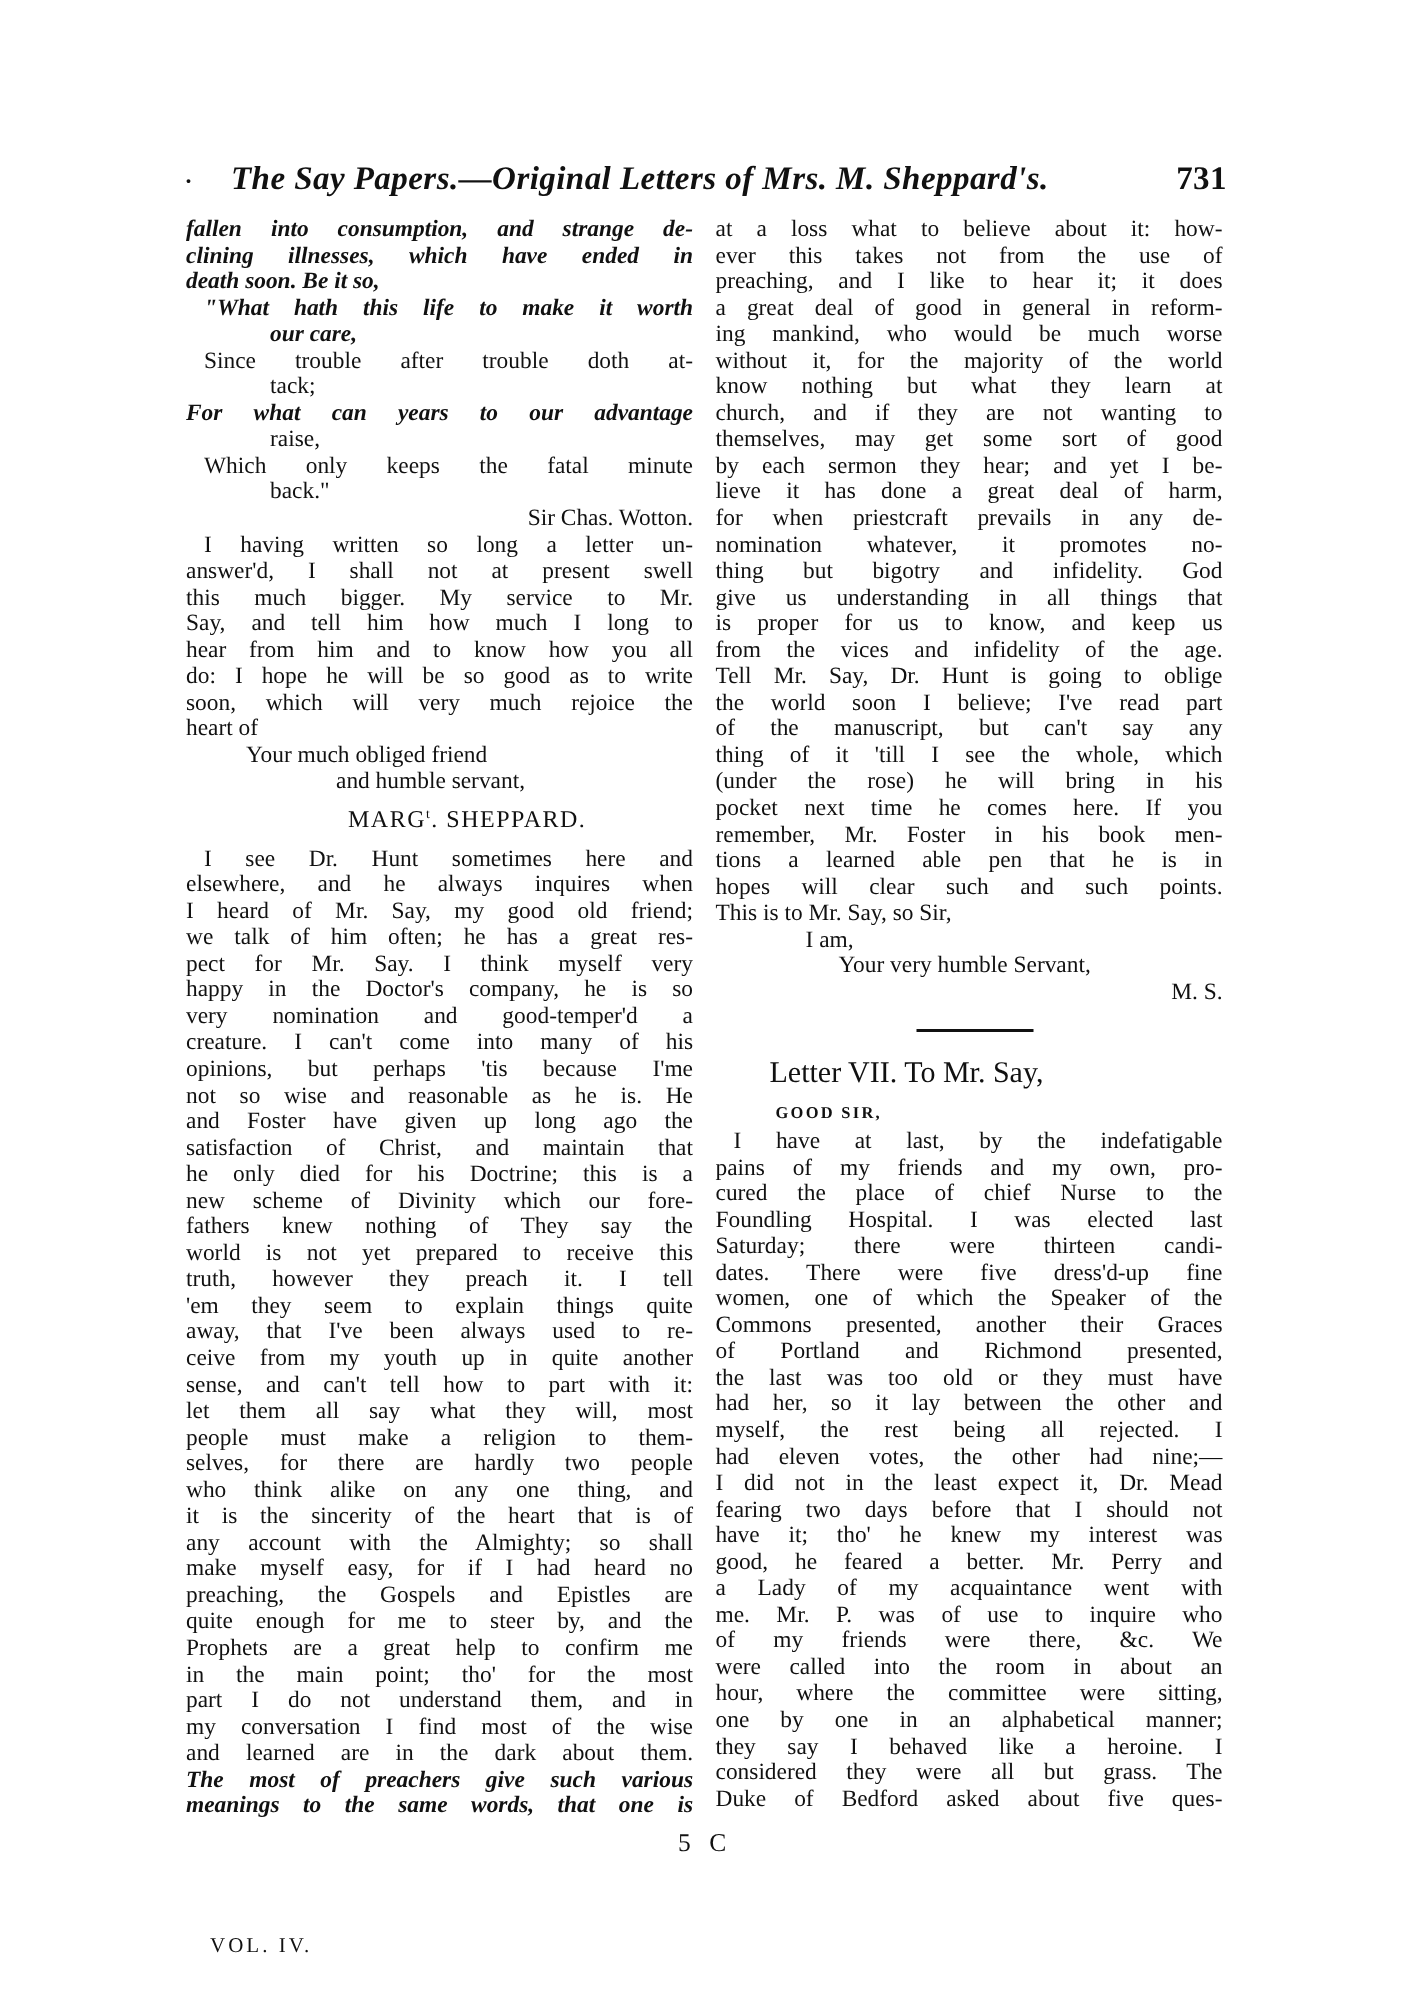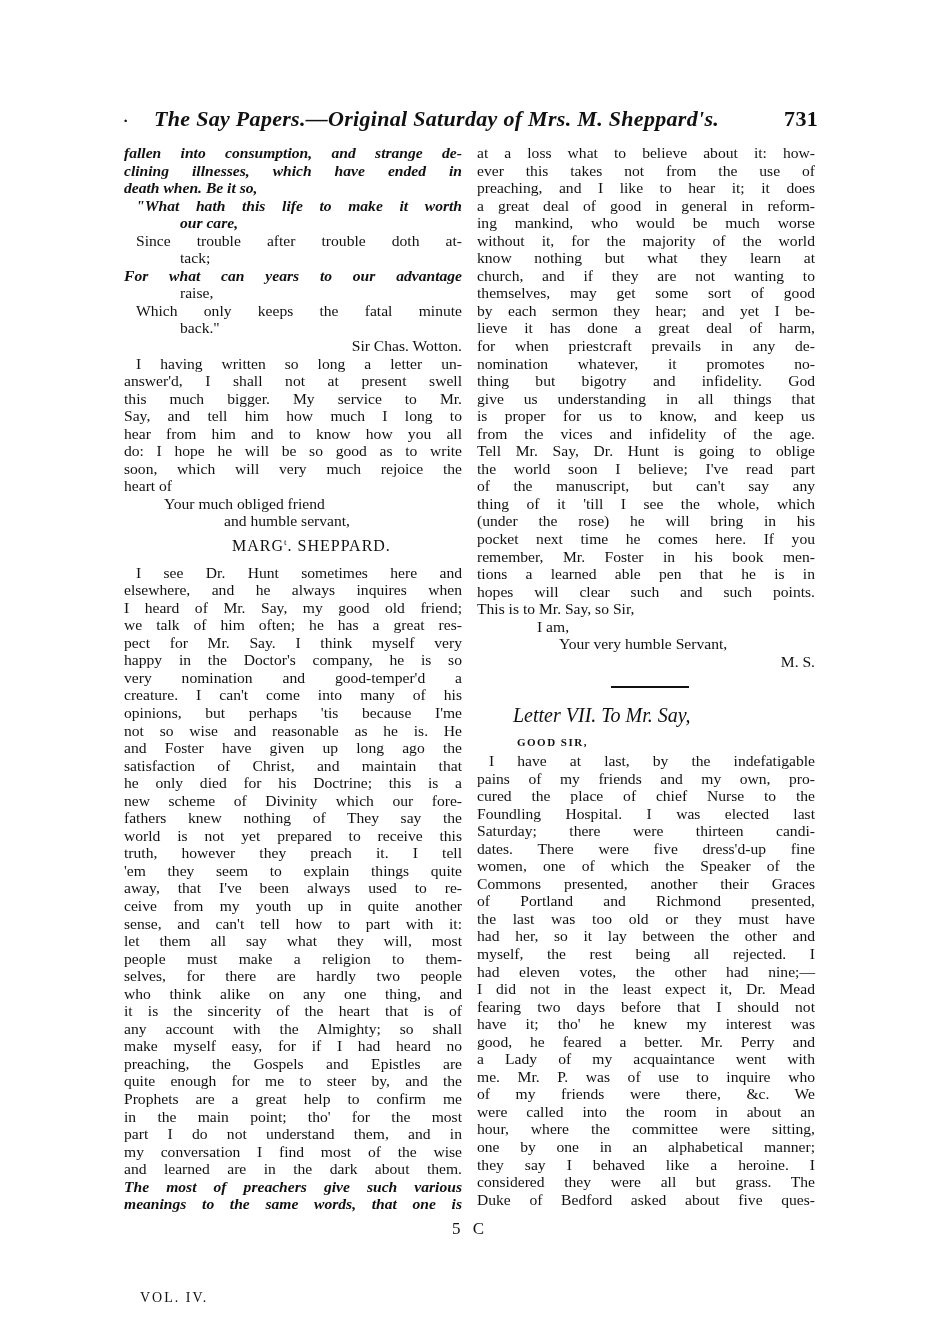"The Say Papers.—Original Saturday of" span.title { text: Saturday -> Letters }
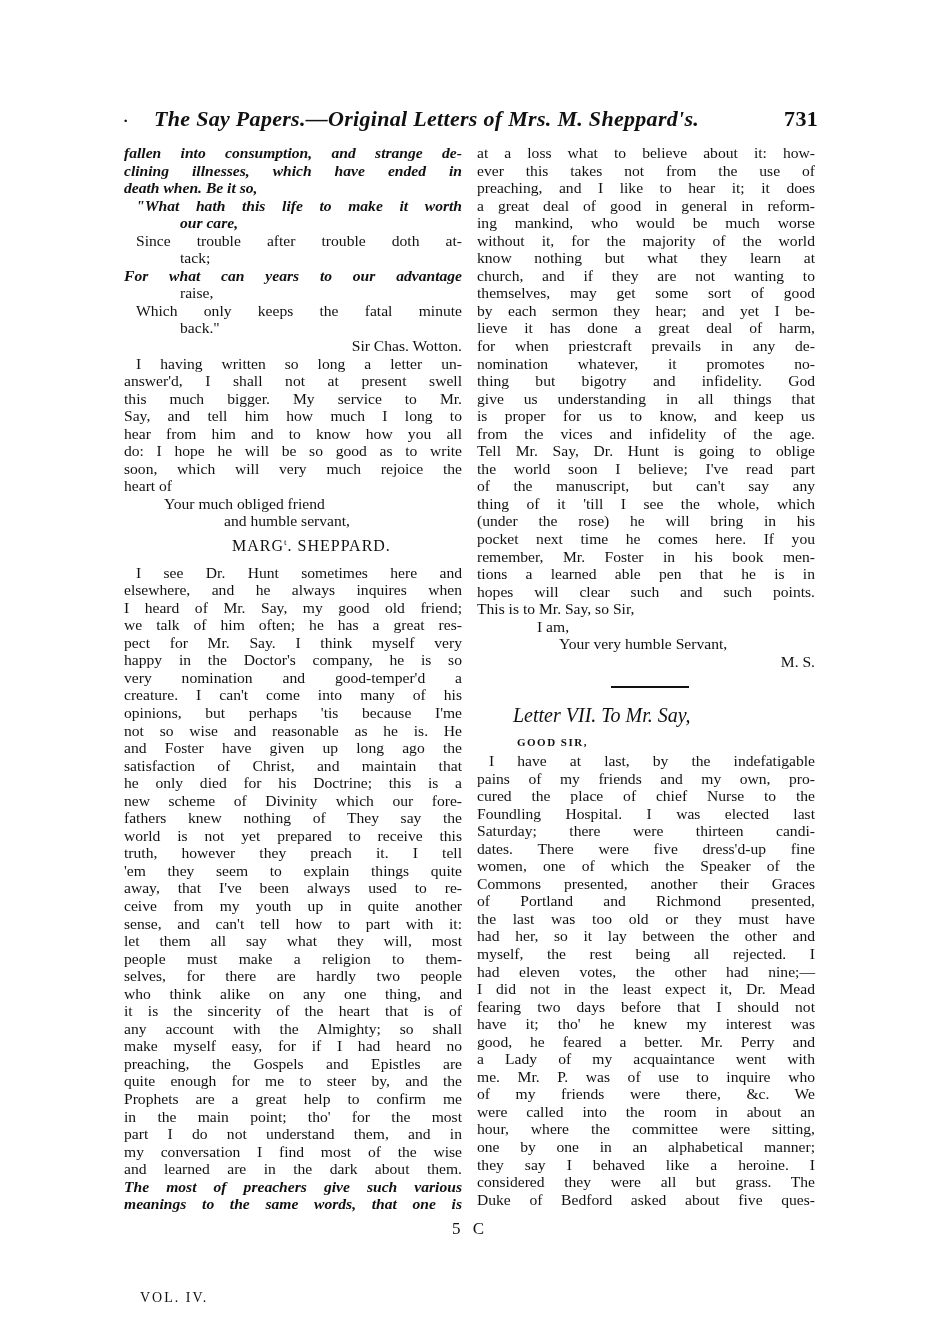"death when. Be it so," span.line { text: when -> soon }
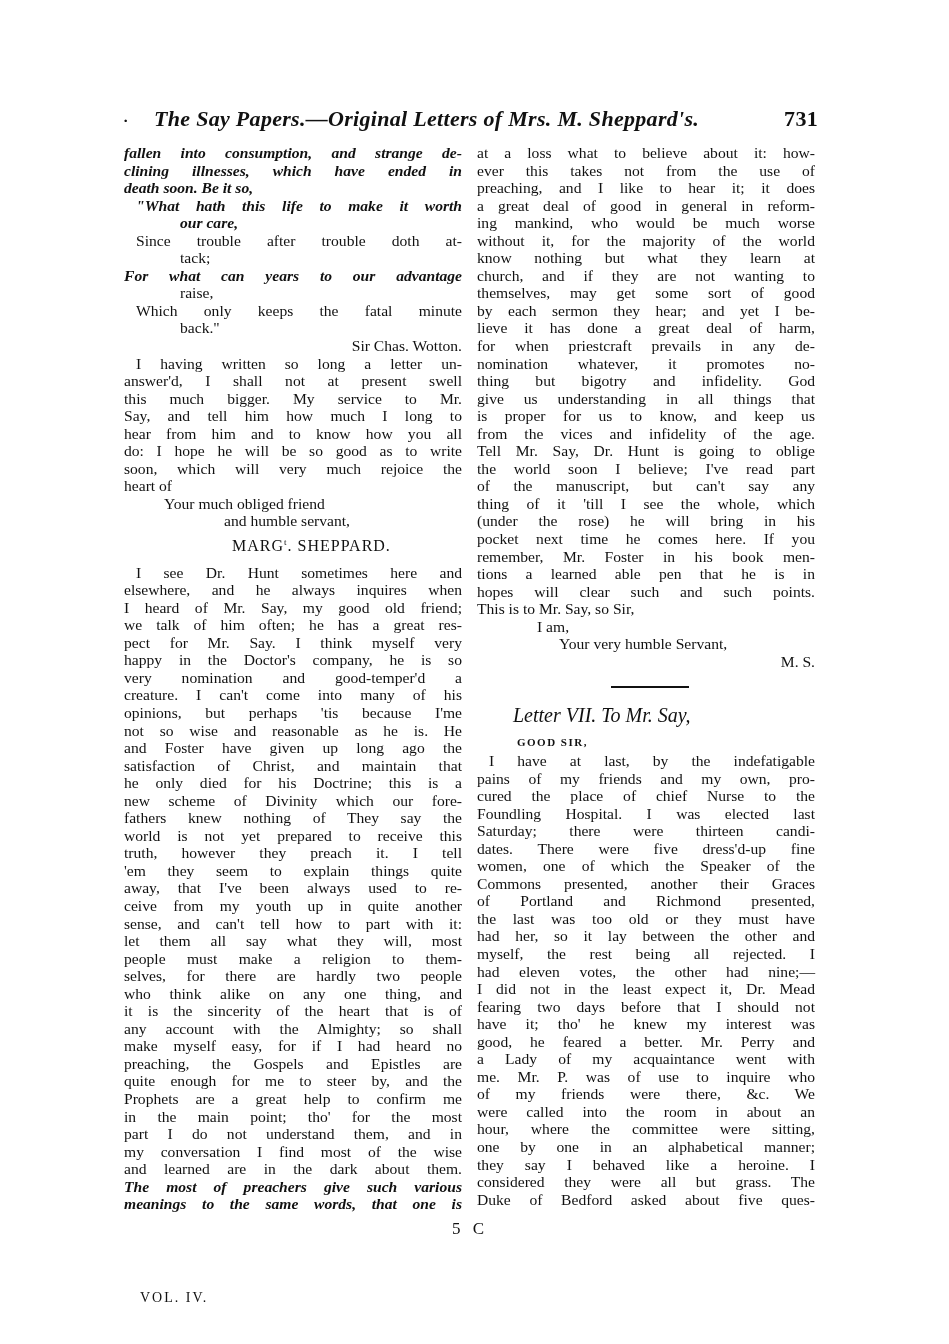"Letter VII. To Mr. Say," .letter-heading { font-style: italic -> none }
